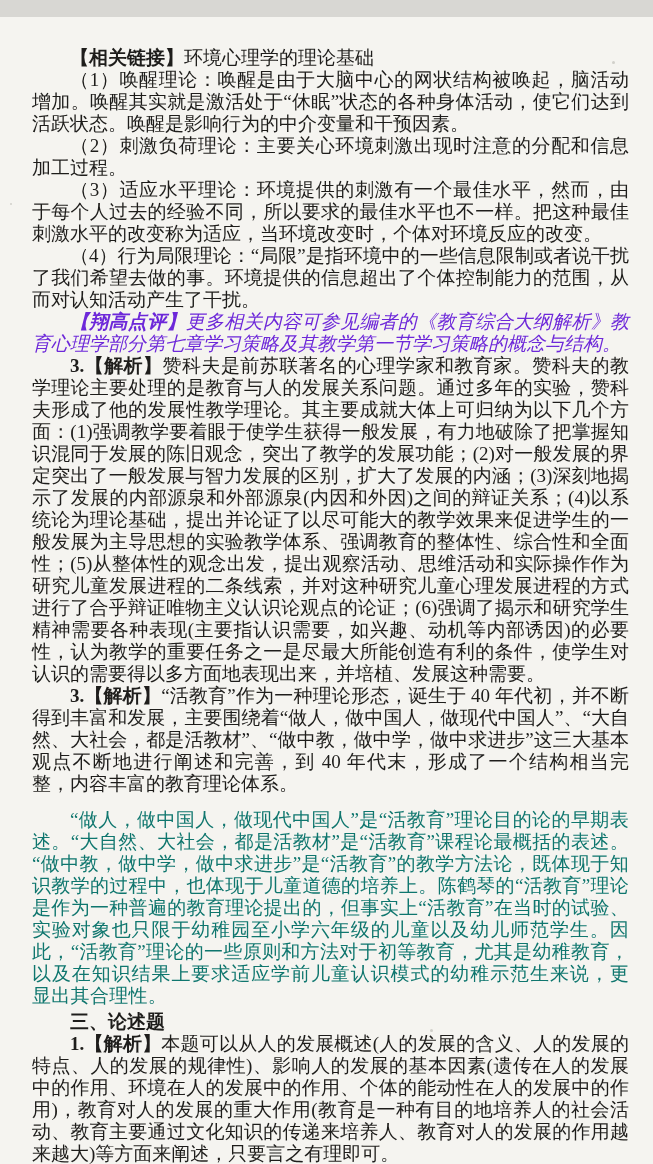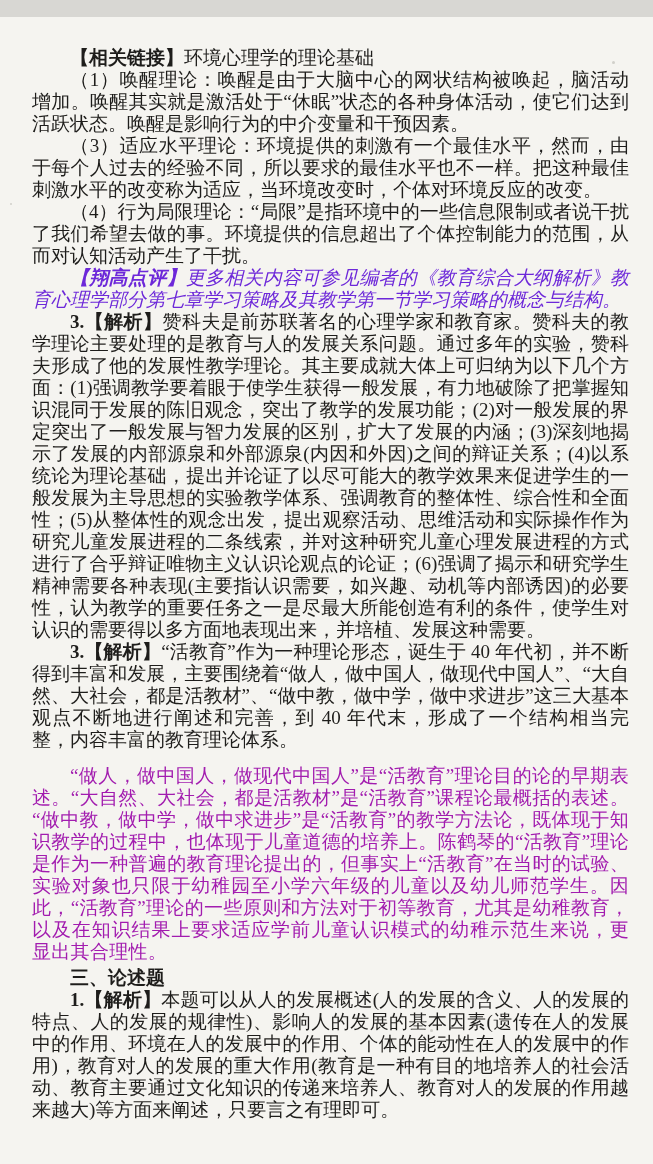"（2）刺激负荷理论：主要关心环境刺激出现时注意的分配和信息加工过程。" p.para { html: none -> <p><span>（2）刺激负荷理论：主要关心环境刺激出现时注意的分配和信息加工过程。</span></p> }
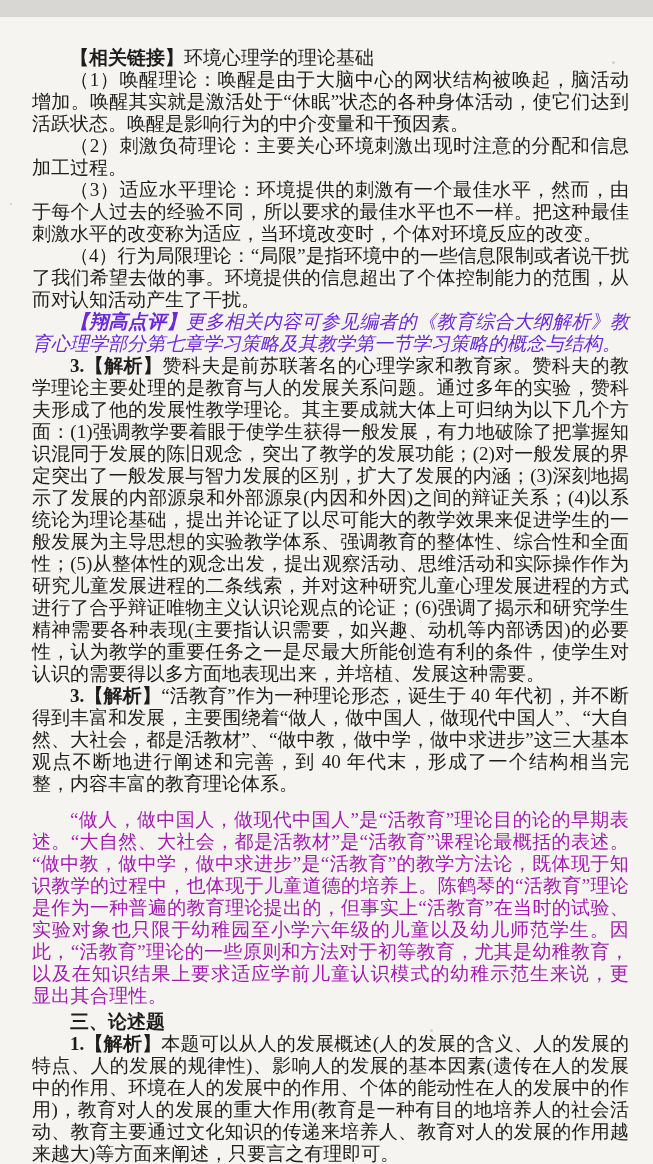"“做人，做中国人，做现代中国人”是“活教育”理论目的论的早期表述。“大自然、大社" .fangsong { color: #a21caf -> #0f766e }
